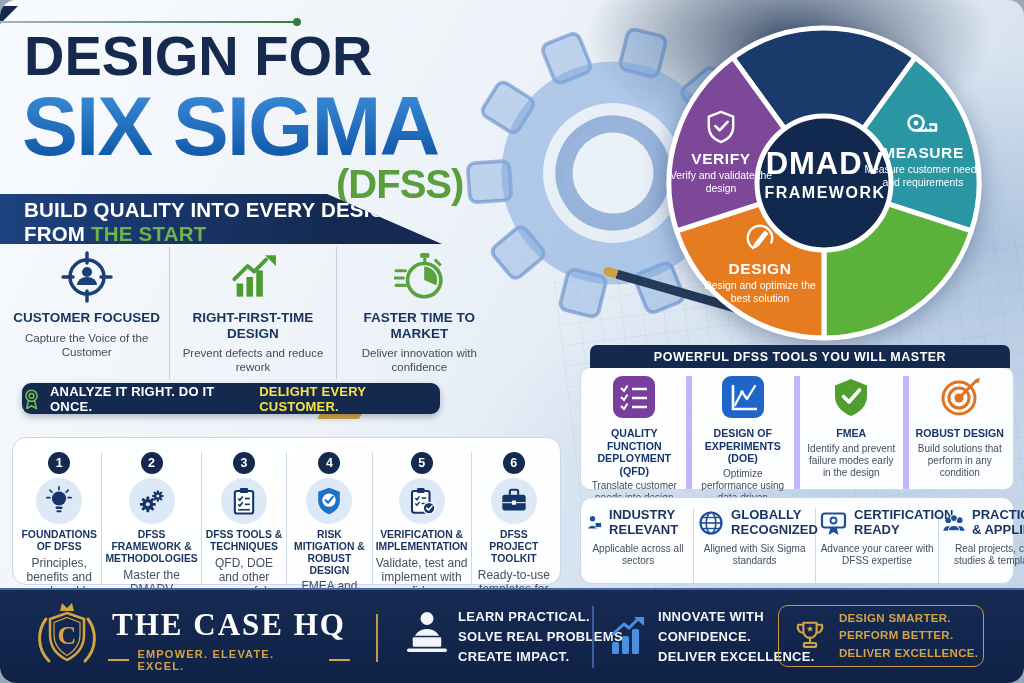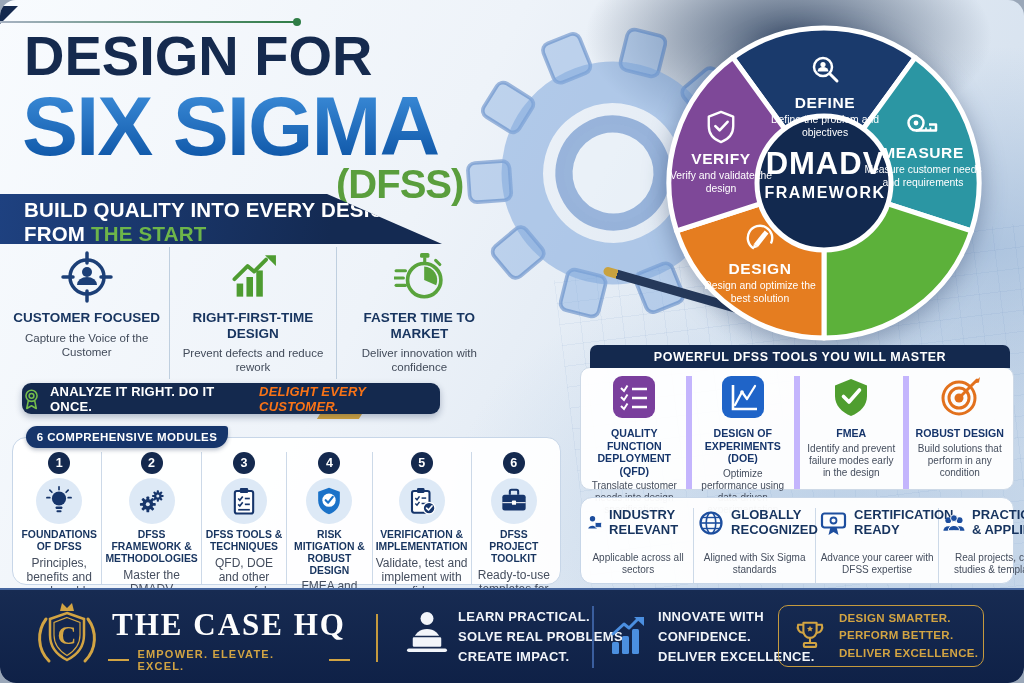"DEFINE" div.seg { html: <div> <svg> <circle></circle> <line></line> <circle></circle> <path></path> </svg> <div>DEFINE</div> <div>Define the problem and objectives</div> </div> -> none }
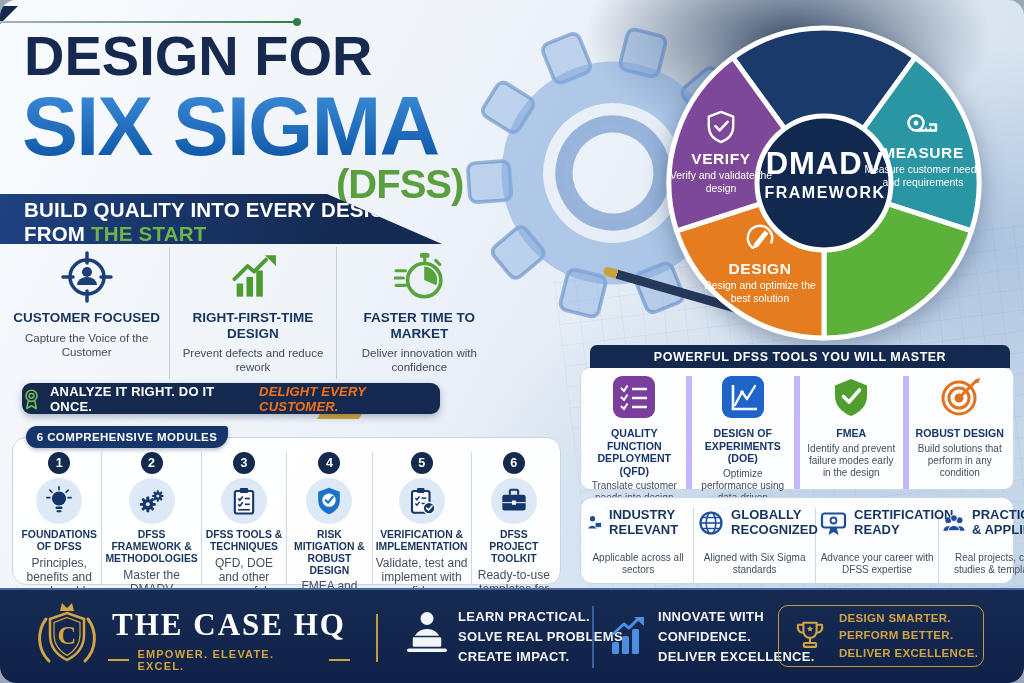"DELIGHT EVERY CUSTOMER." .tagline .tg { color: #f97316 -> #fde047; font-style: italic -> none }
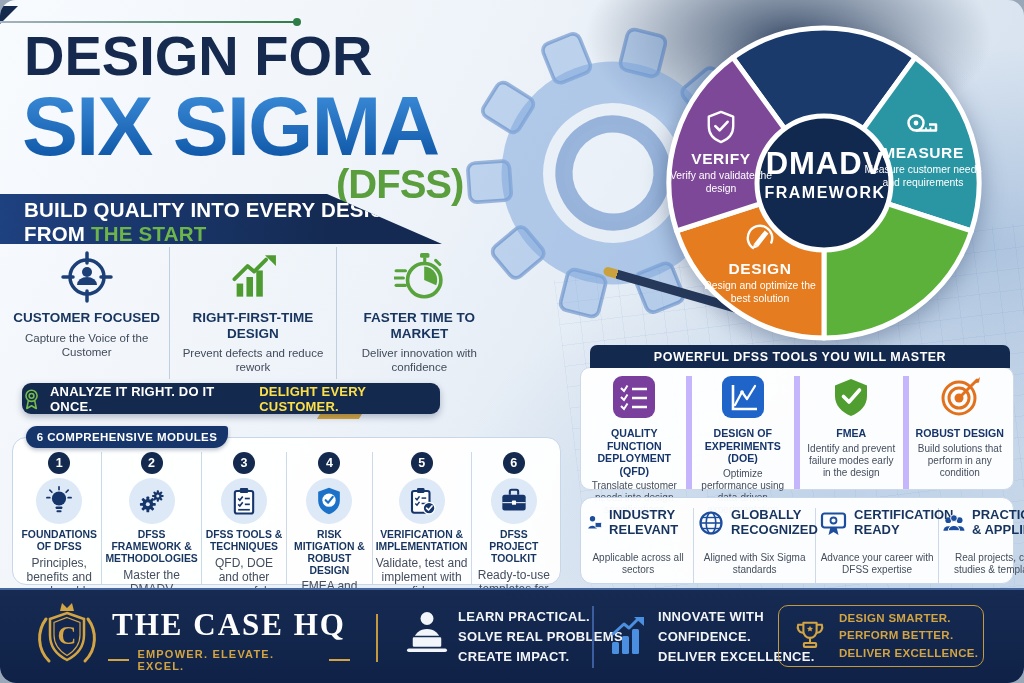"6 COMPREHENSIVE MODULES" div.abs { html: <div>6 COMPREHENSIVE MODULES</div> -> none }
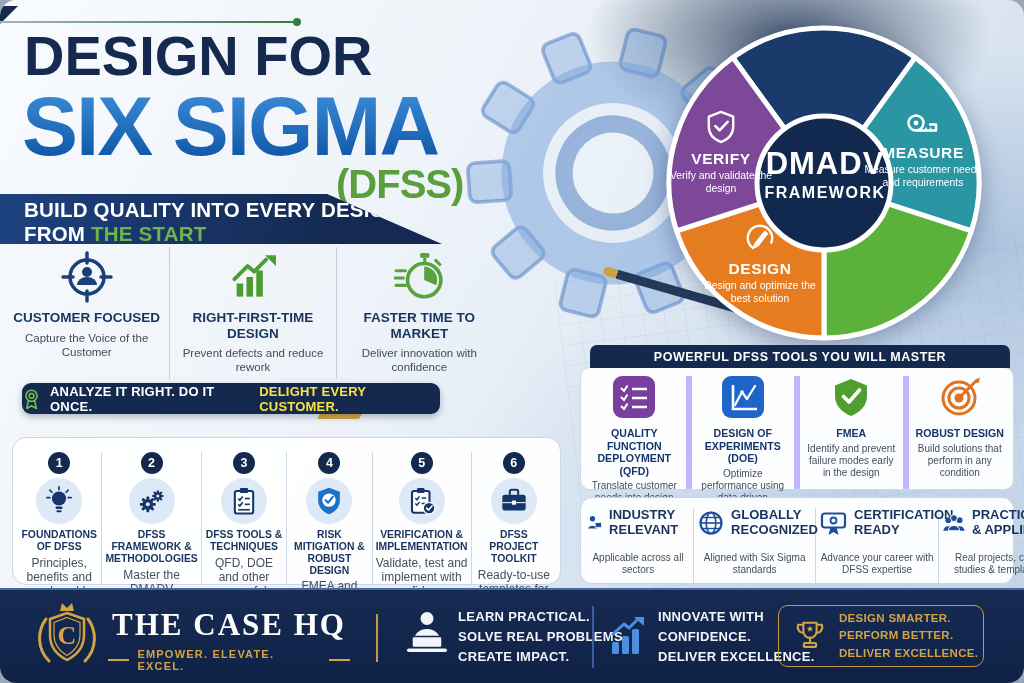"Applicable across all sectors" .badge .gd { margin-top: 14px -> 5px }
